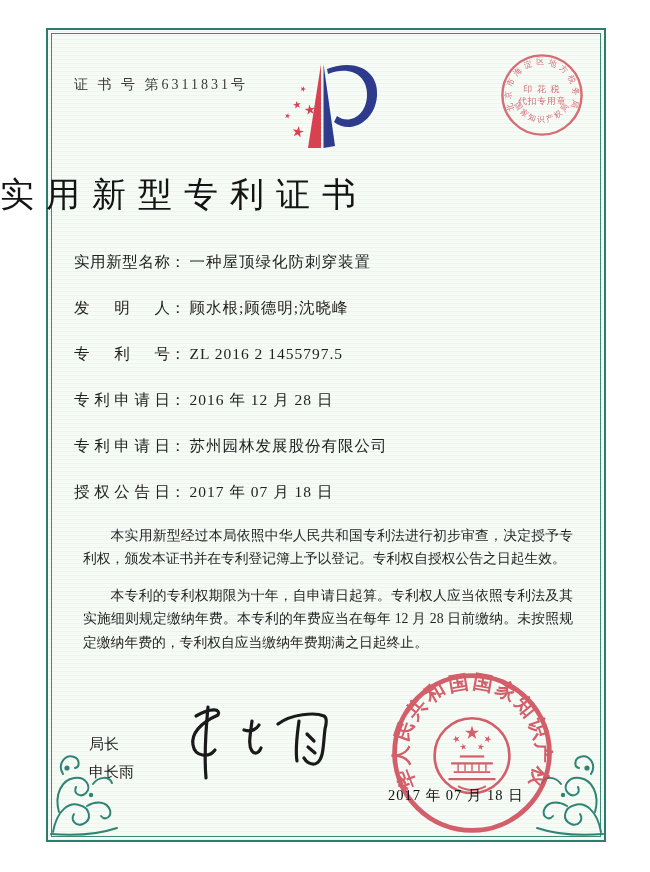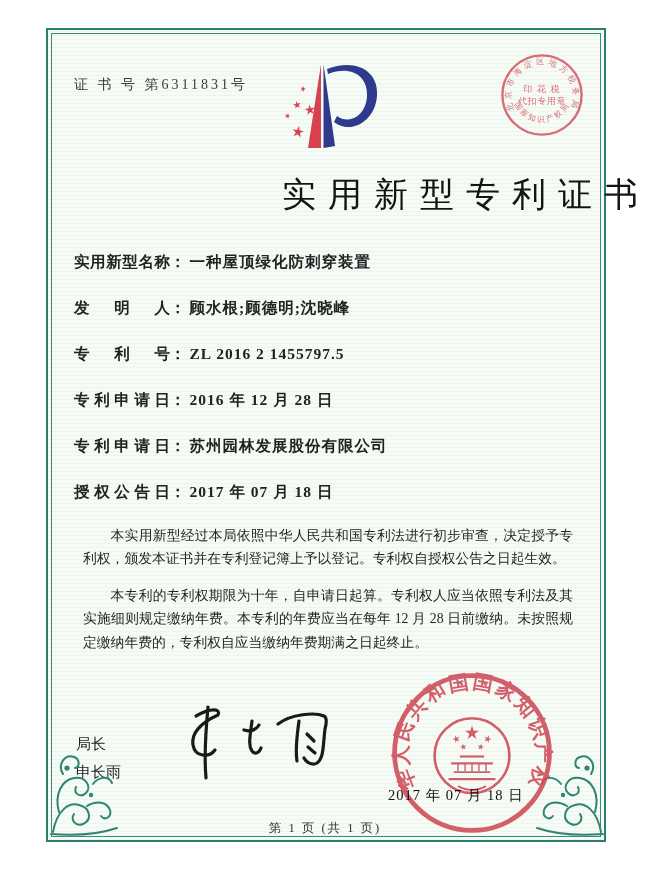"实用新型专利证书" .title { padding-left: 37px -> none; text-align: right -> left }
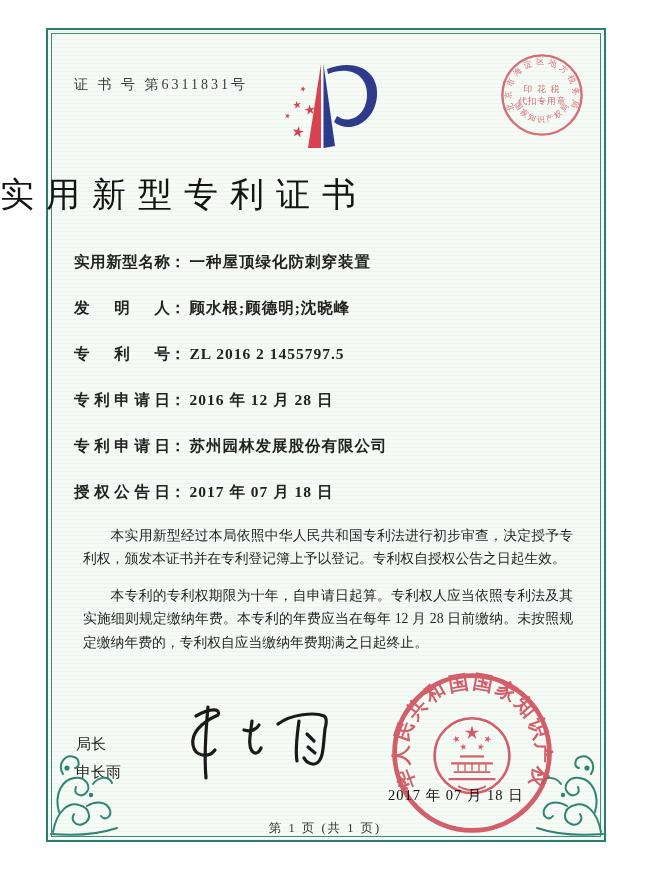"实用新型名称： 一种屋顶绿化防刺穿装置" .field-row { font-weight: bold -> none }
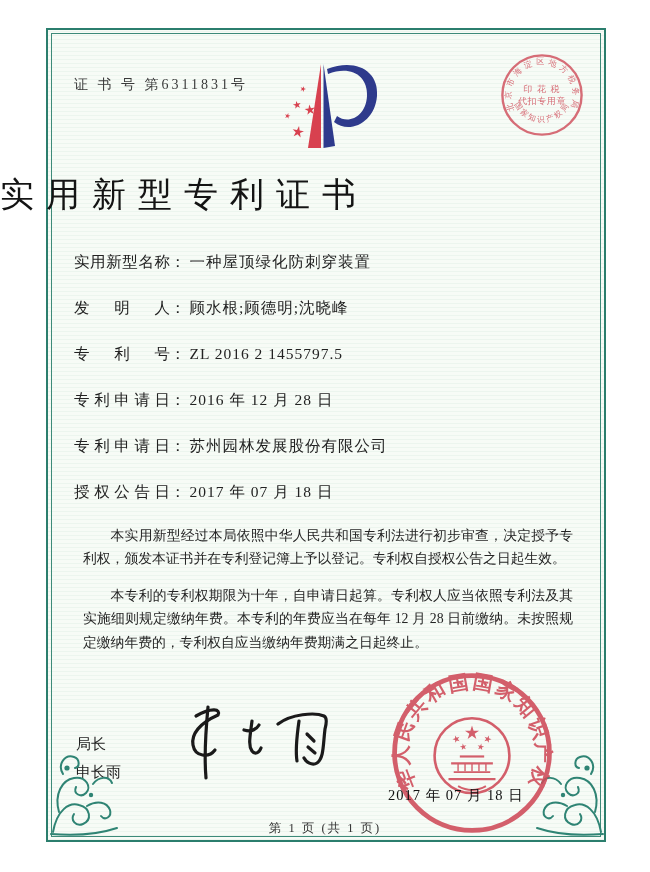"局长" .signer { left: 76px -> 89px }
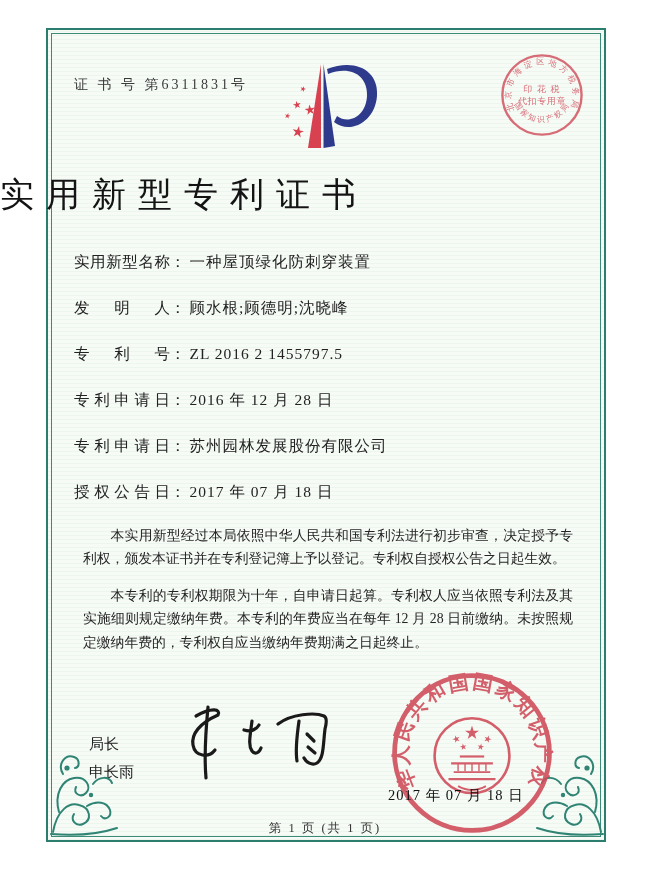"第 1 页 (共 1" div.footer { html: <div>第 1 页 (共 1 页)</div> -> none }
